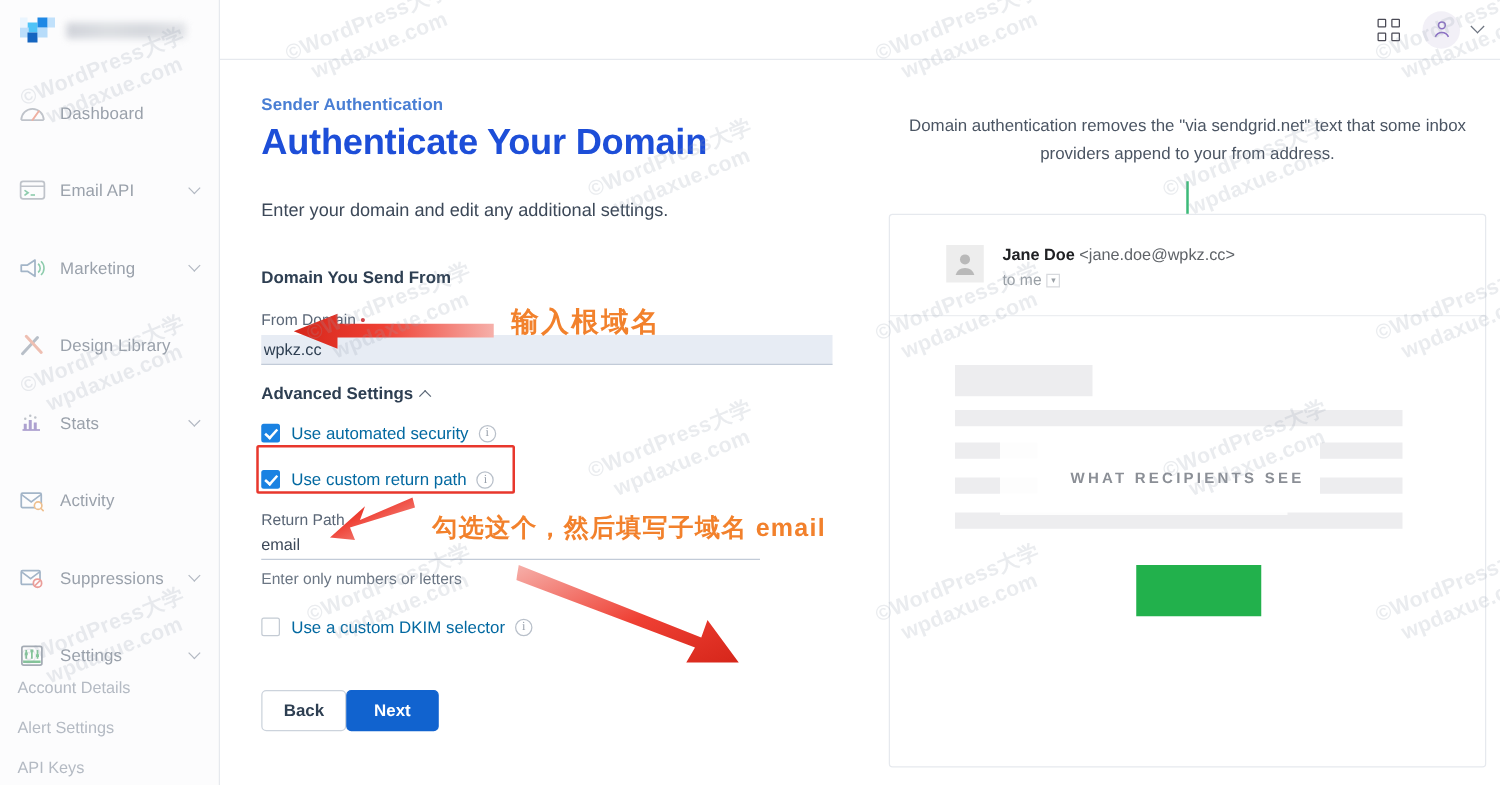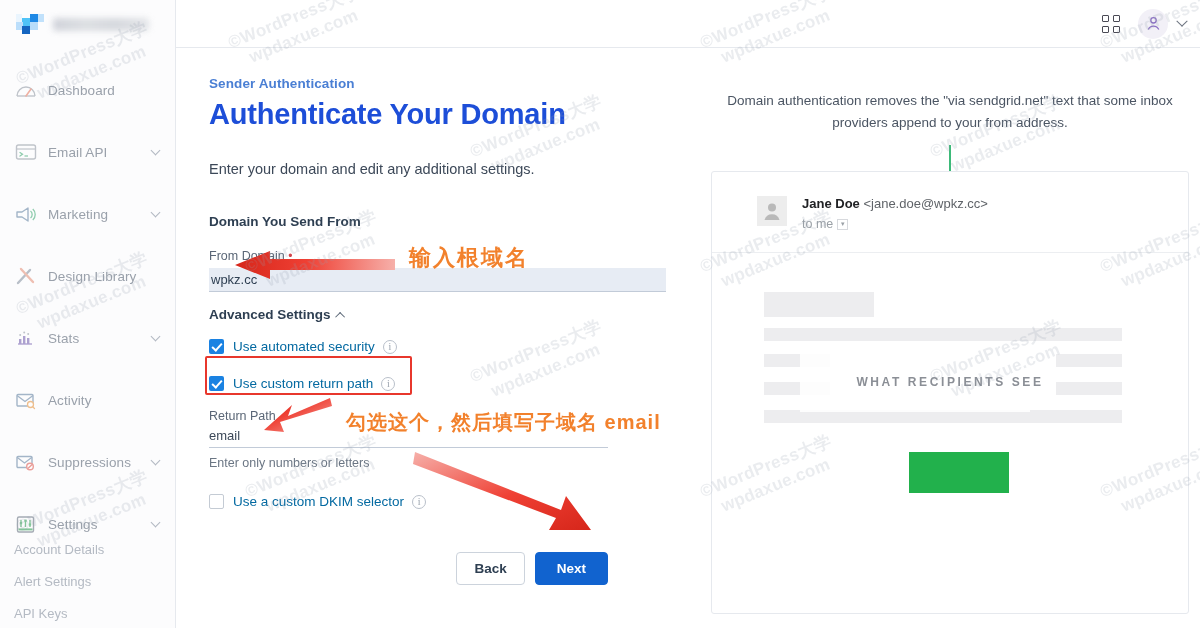"Back" .btn-row { gap: 10px -> none; justify-content: flex-end -> none }
